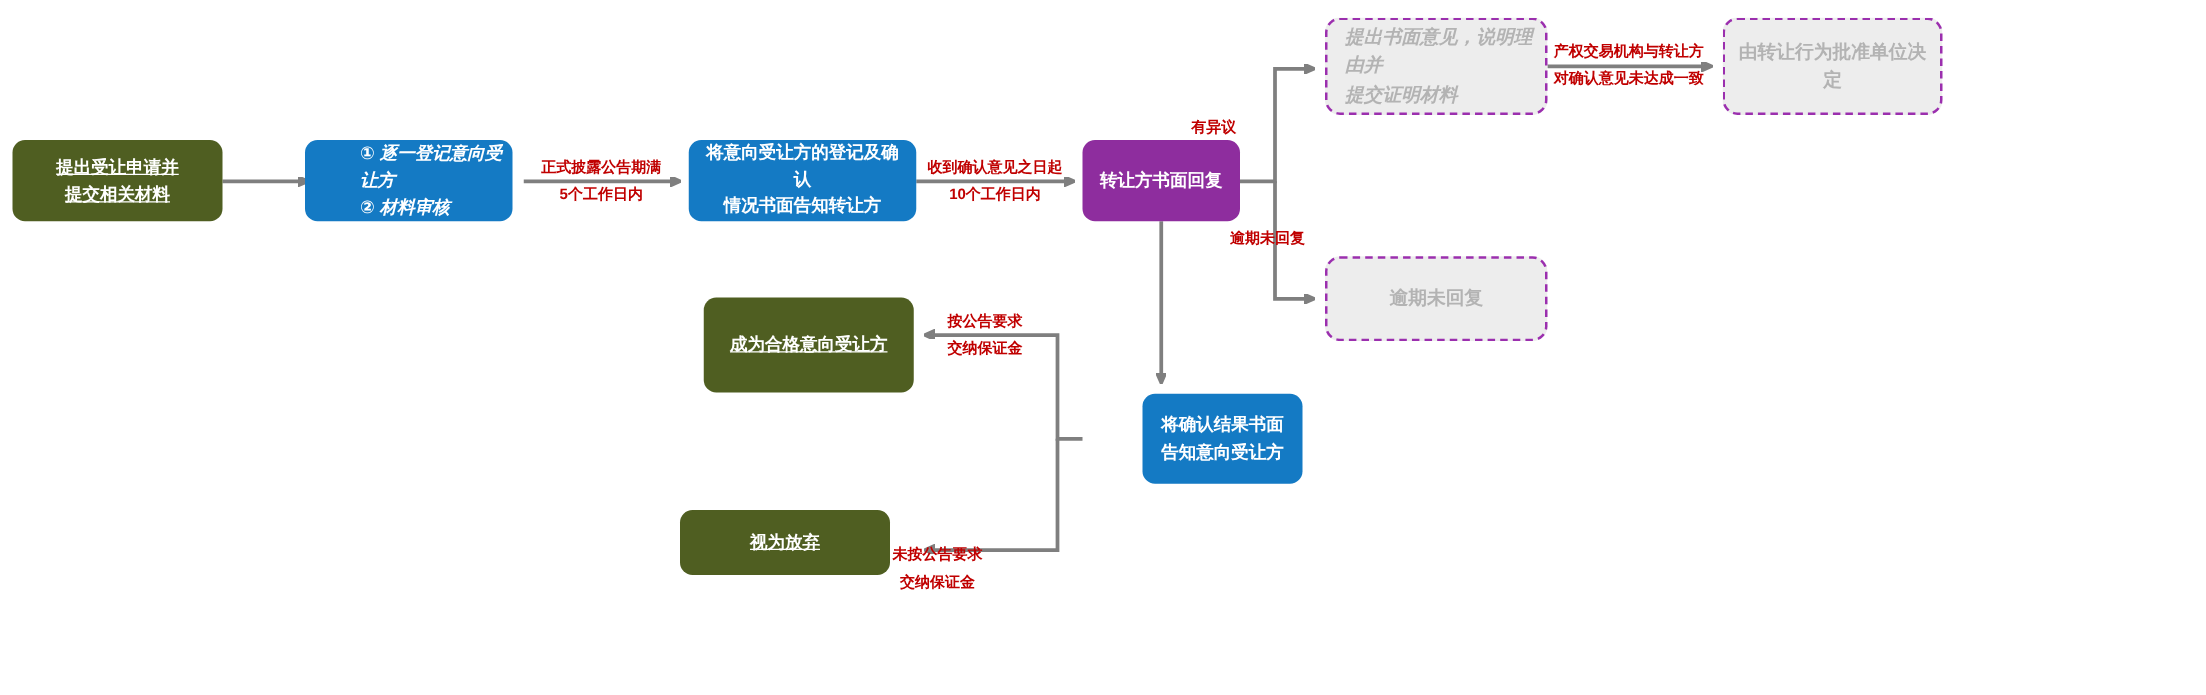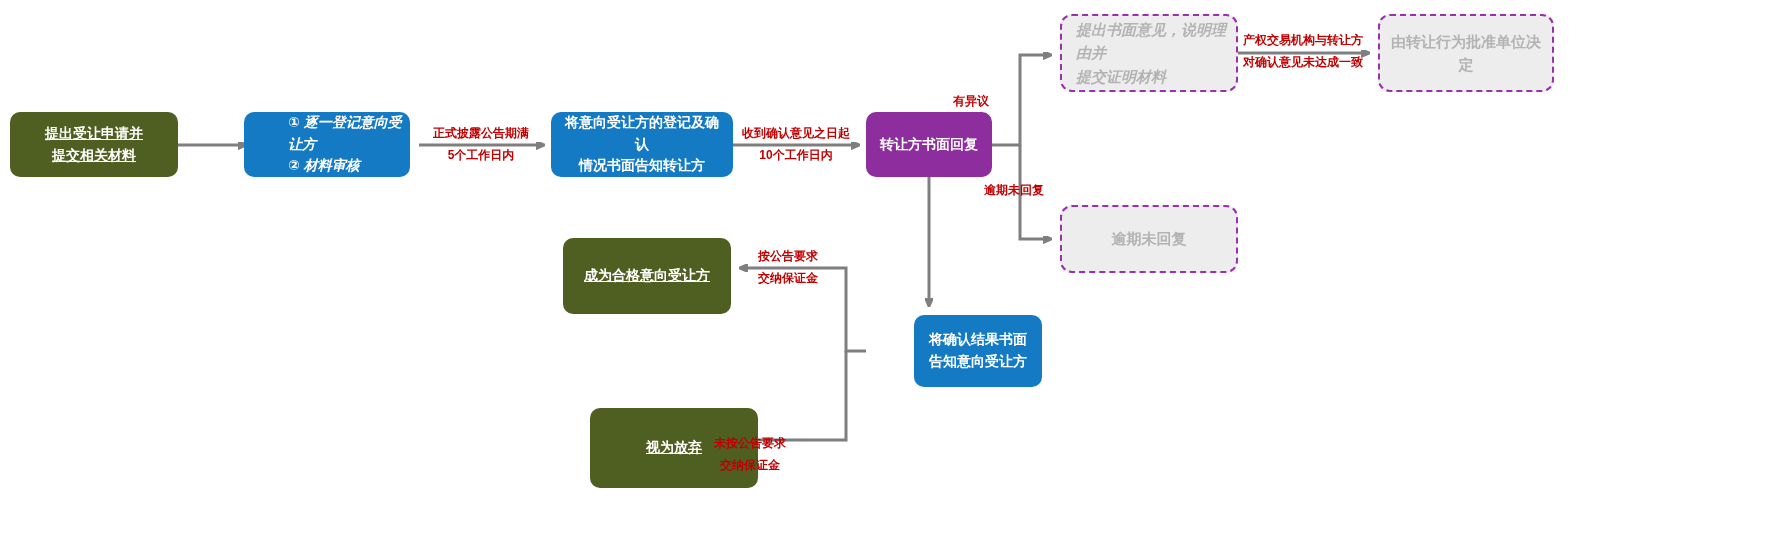"视为放弃" div.node { height: 80px -> 52px; left: 590px -> 544px }
